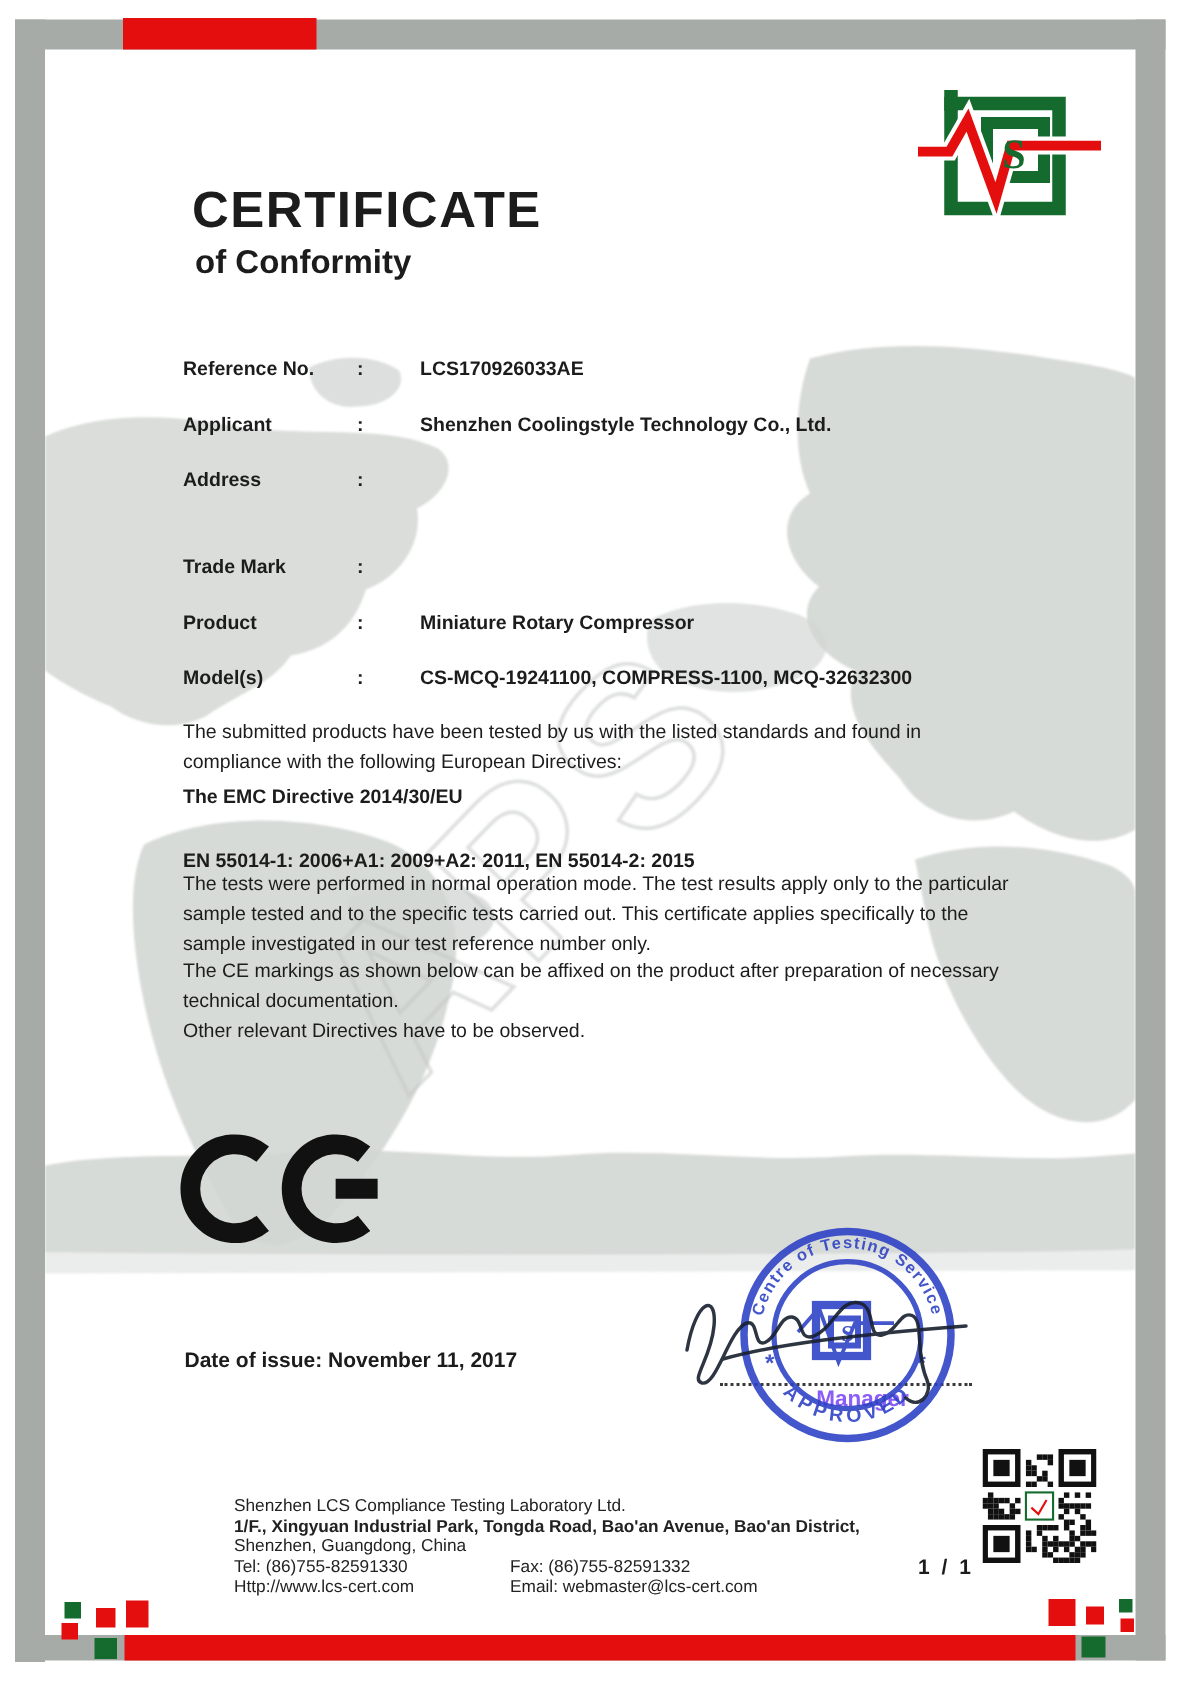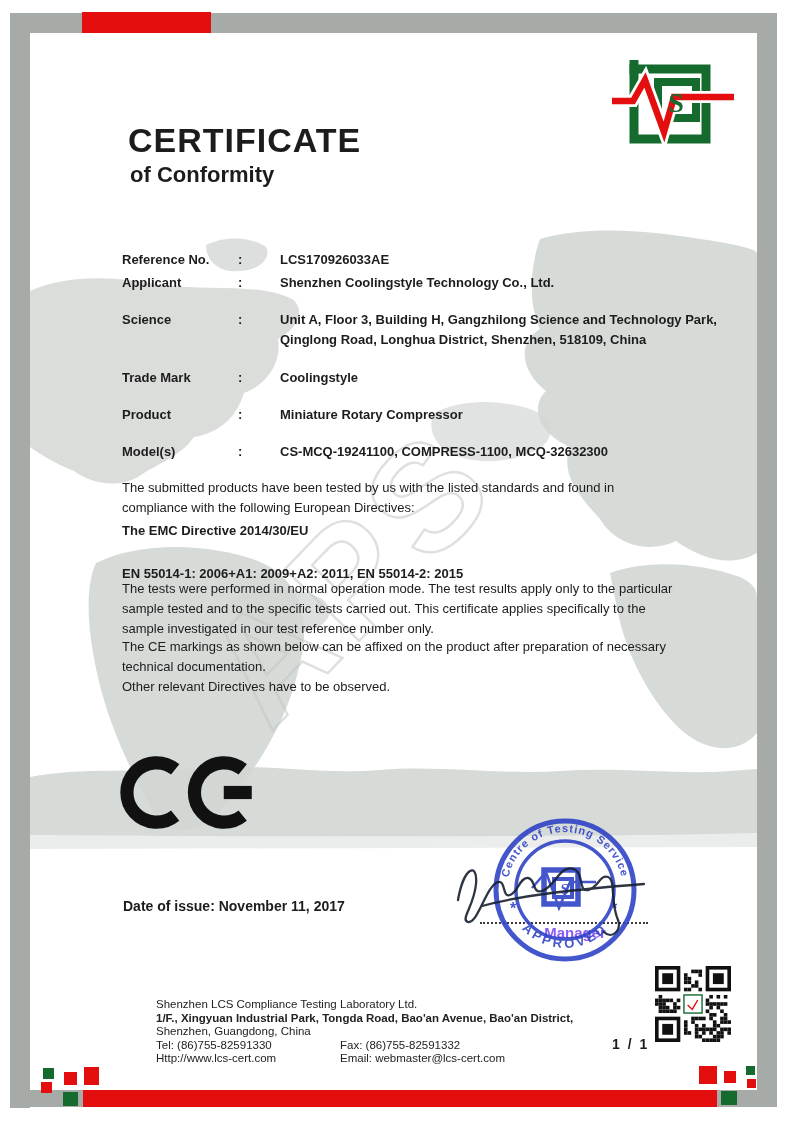"Reference No." div.frow { margin-top: 14px -> none }
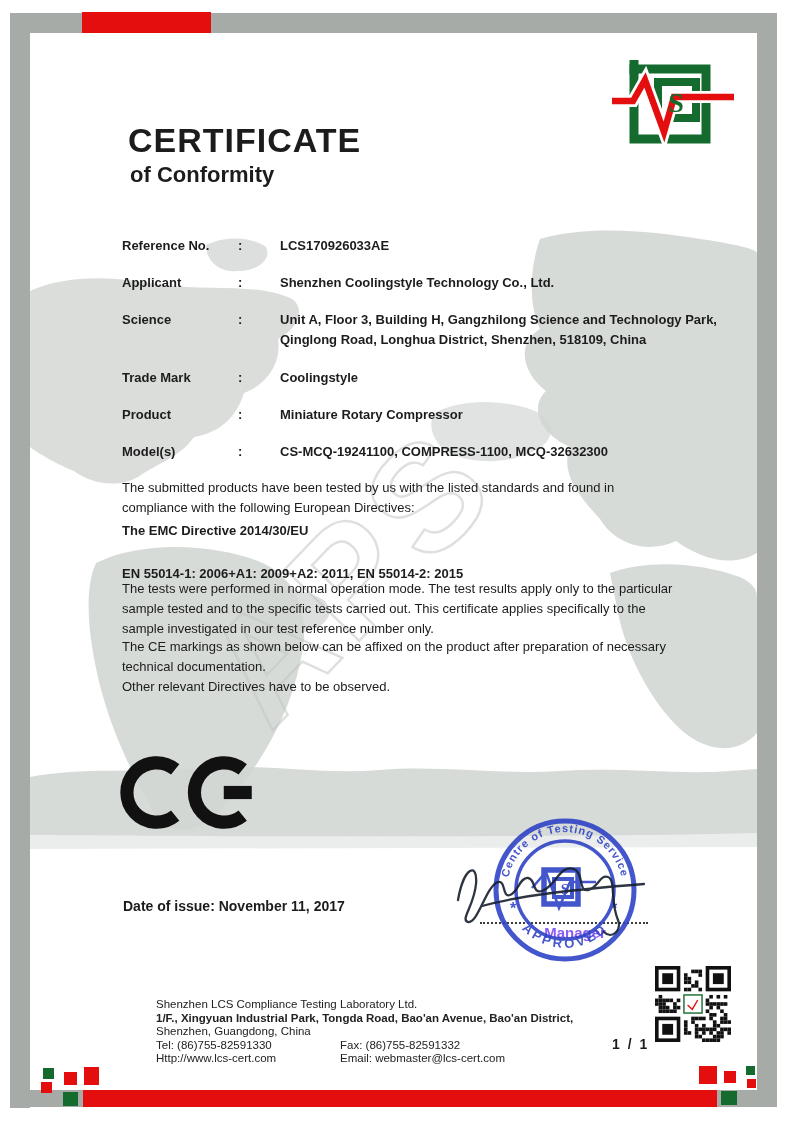"Science" span.lbl { text: Science -> Address }
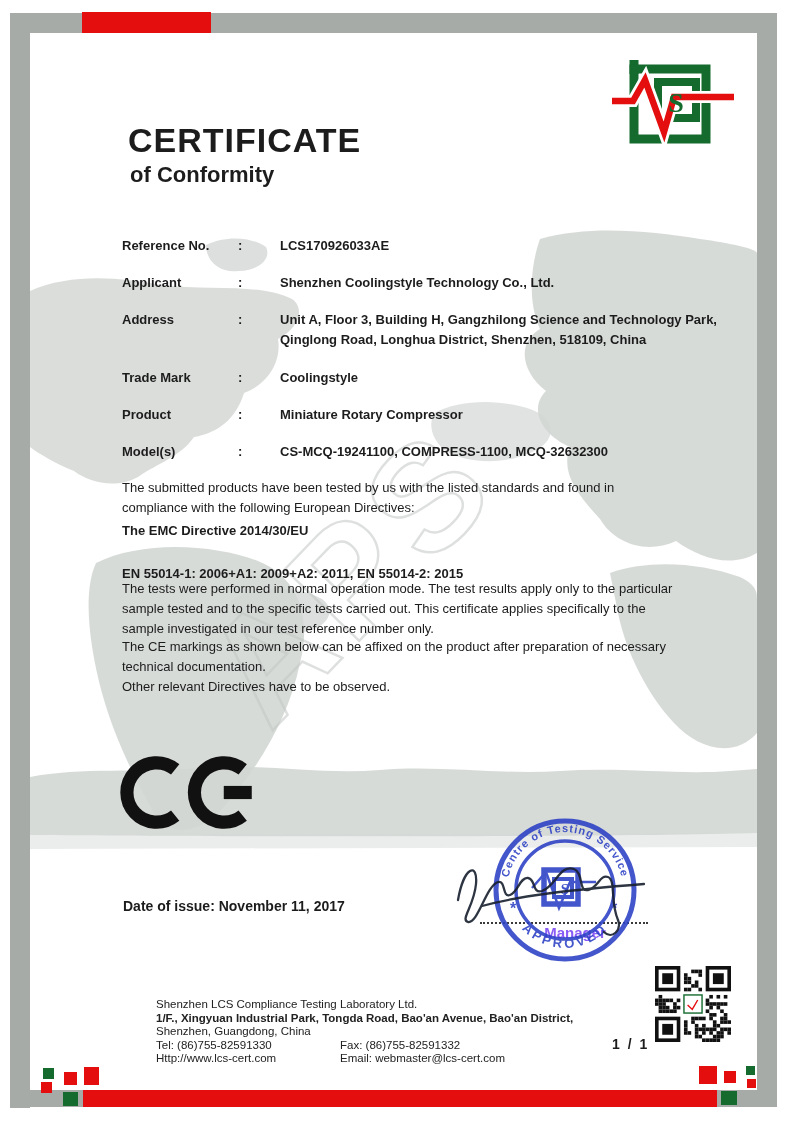"Unit A, Floor 3, Building" span.val { html: <span>Unit A, Floor 3, Building H, Gangzhilong Science and Technology Park, Qinglong Road, Longhua District, Shenzhen, 518109, China</span> -> none }
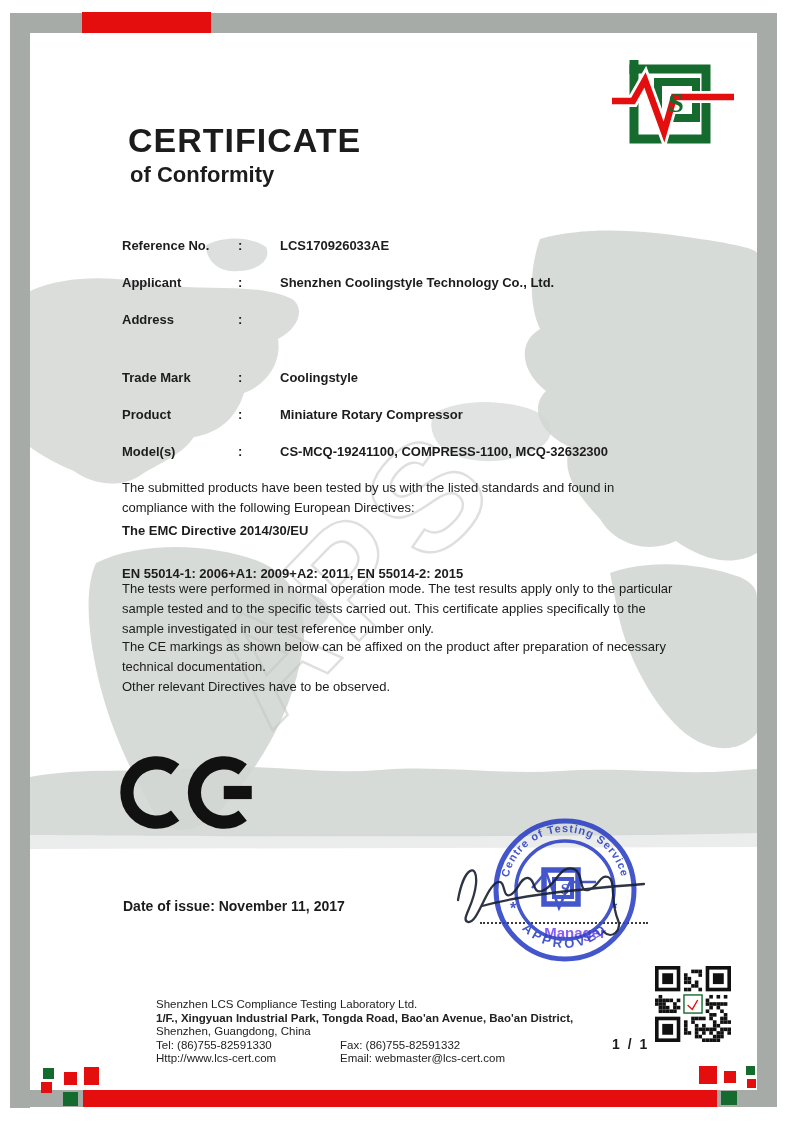"Coolingstyle" span.val { html: <span>Coolingstyle</span> -> none }
